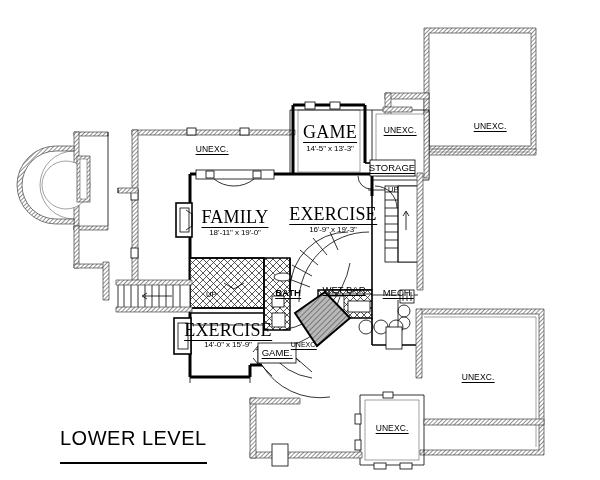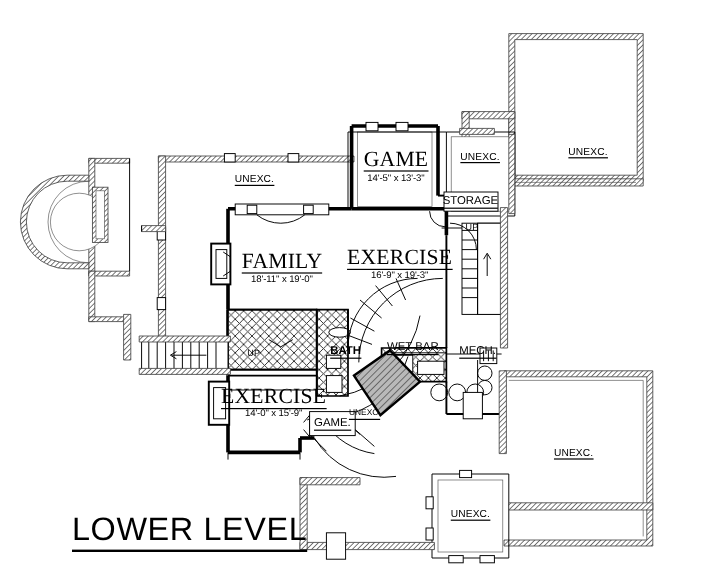"LOWER LEVEL" .plan-title { font-size: 27px -> 20px; padding-bottom: 3px -> 14px }
